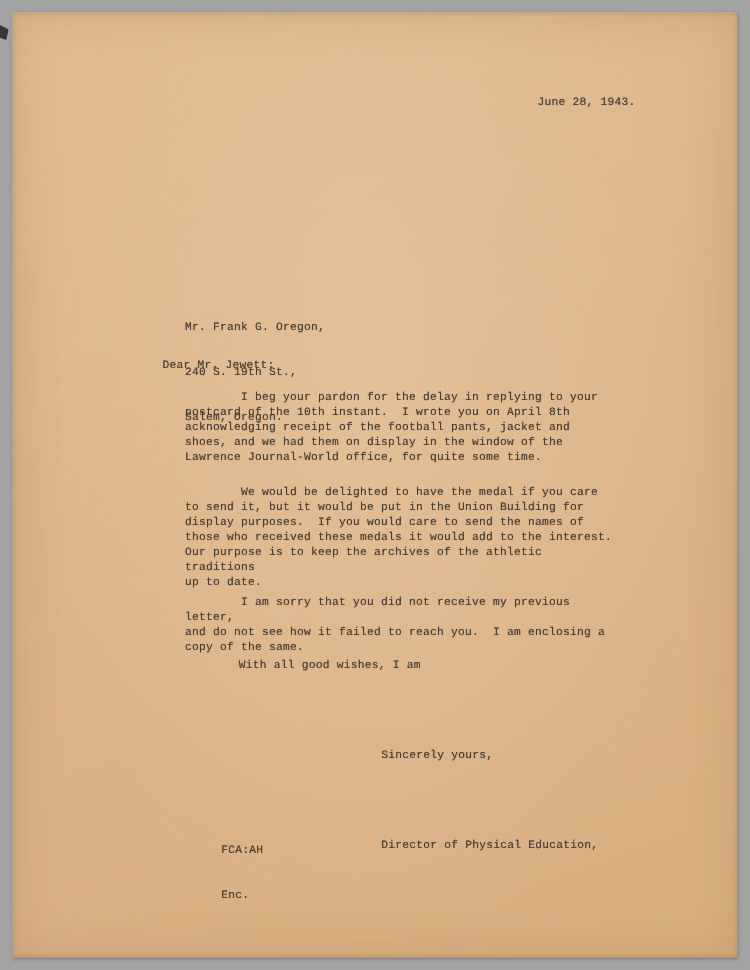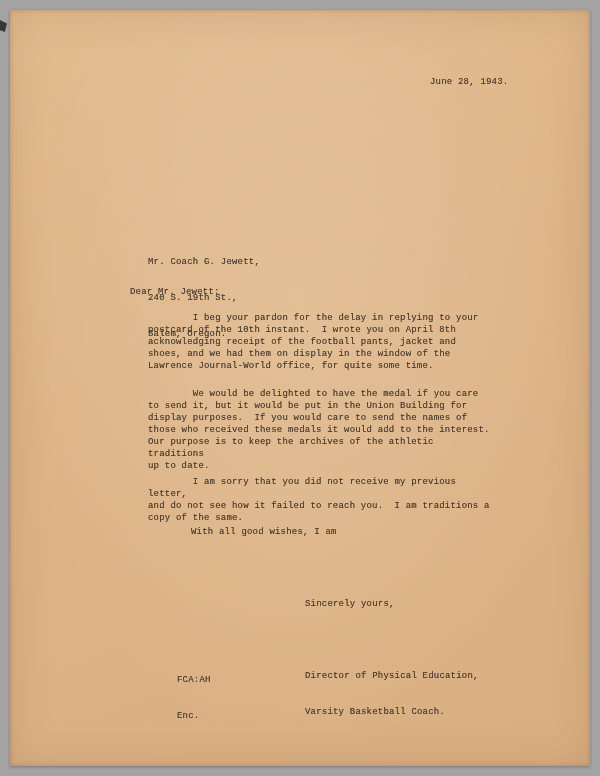"Mr. Coach G. Jewett," div { text: Coach G. Jewett -> Frank G. Oregon }
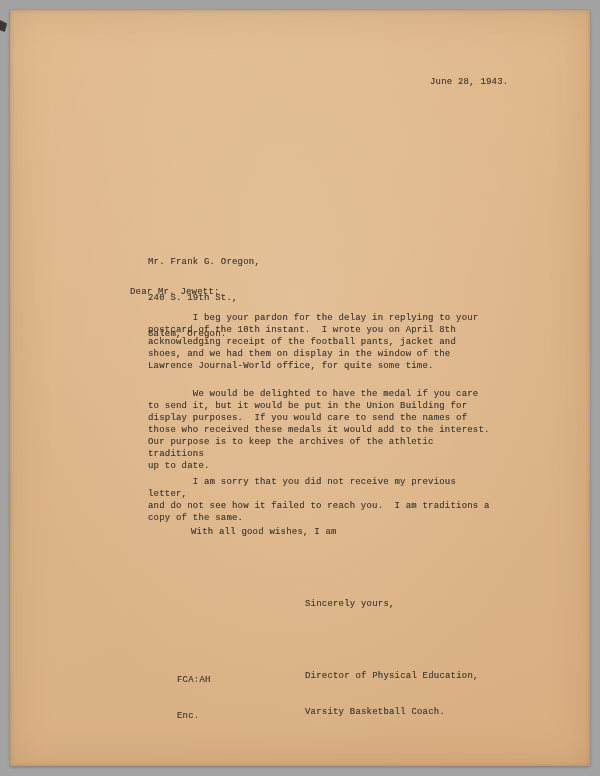"I am sorry that you" div.tw { text: traditions -> enclosing }
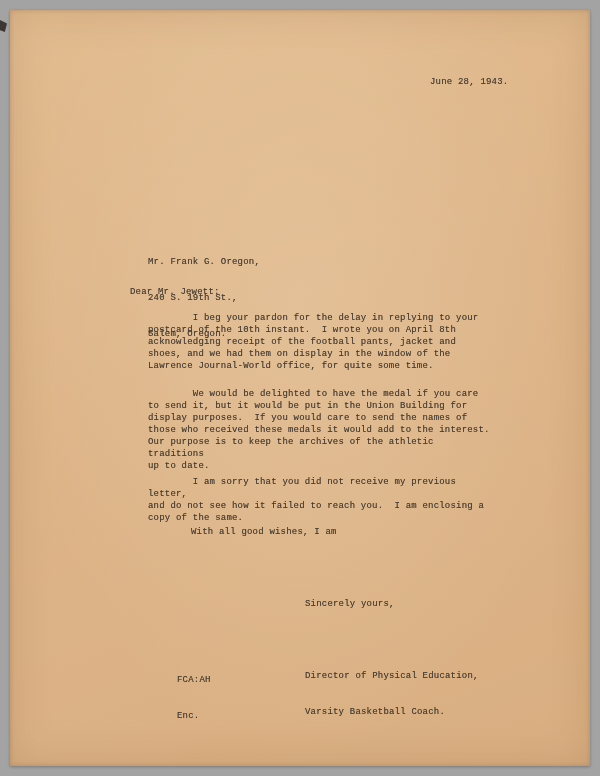"Varsity Basketball Coach." div { html: <div>Varsity Basketball Coach.</div> -> none }
